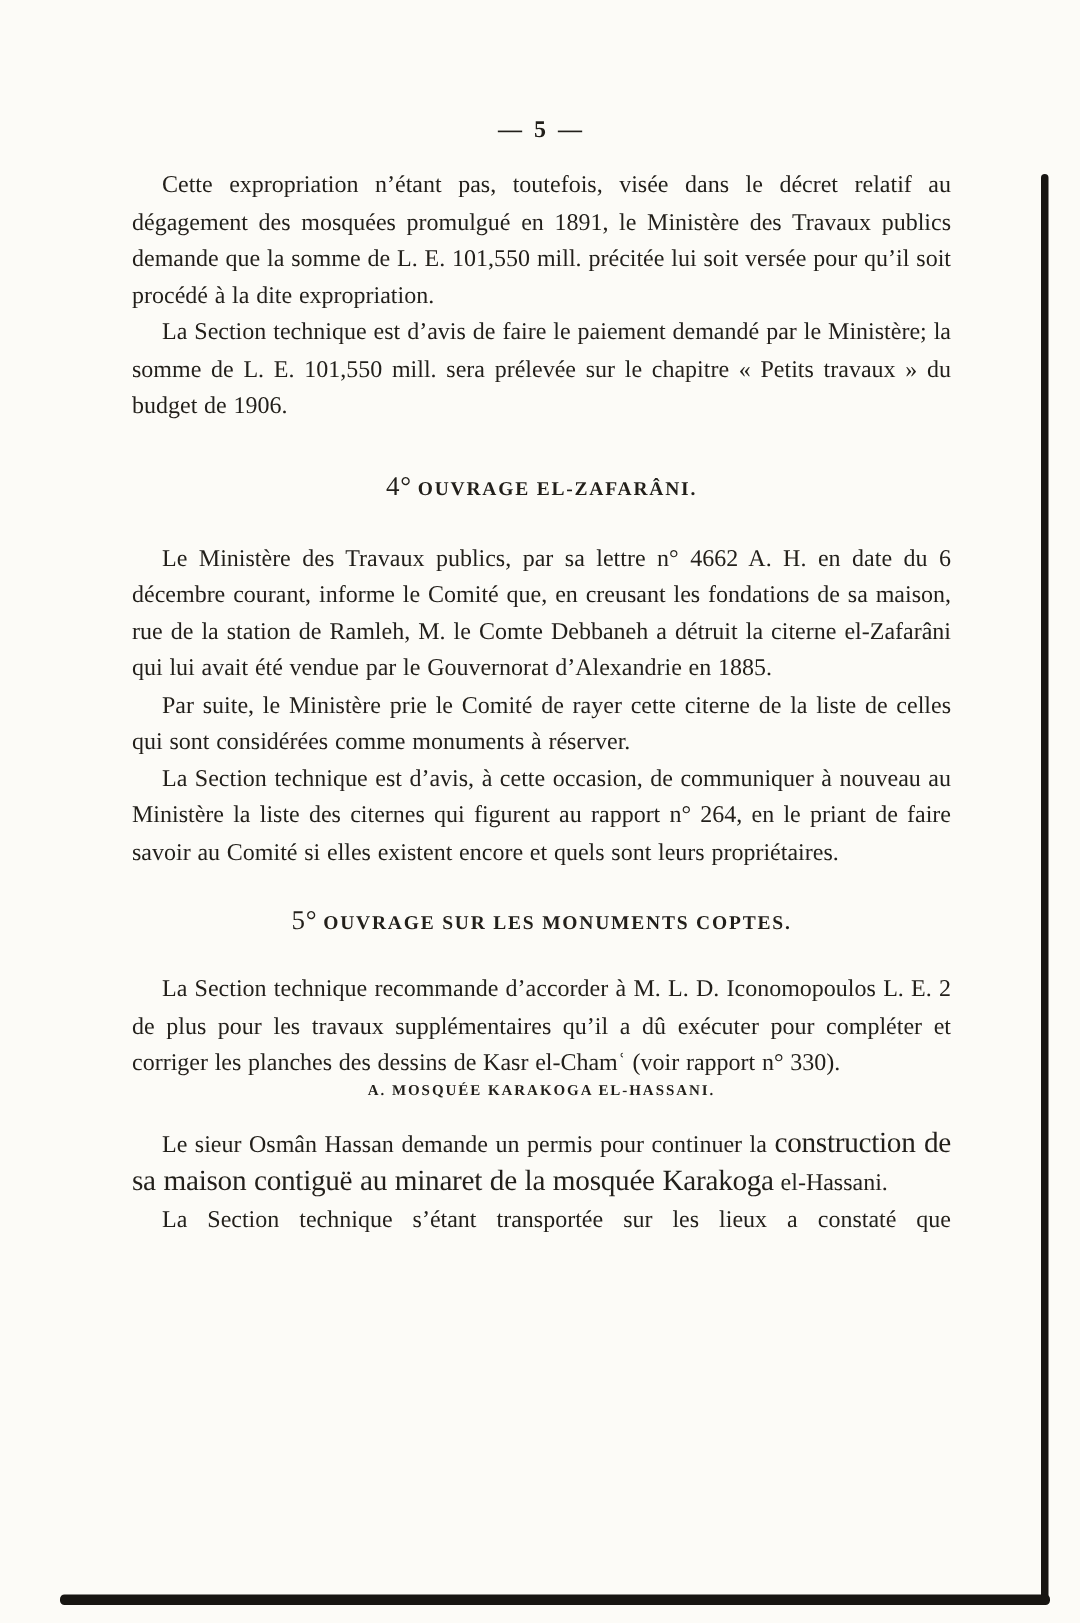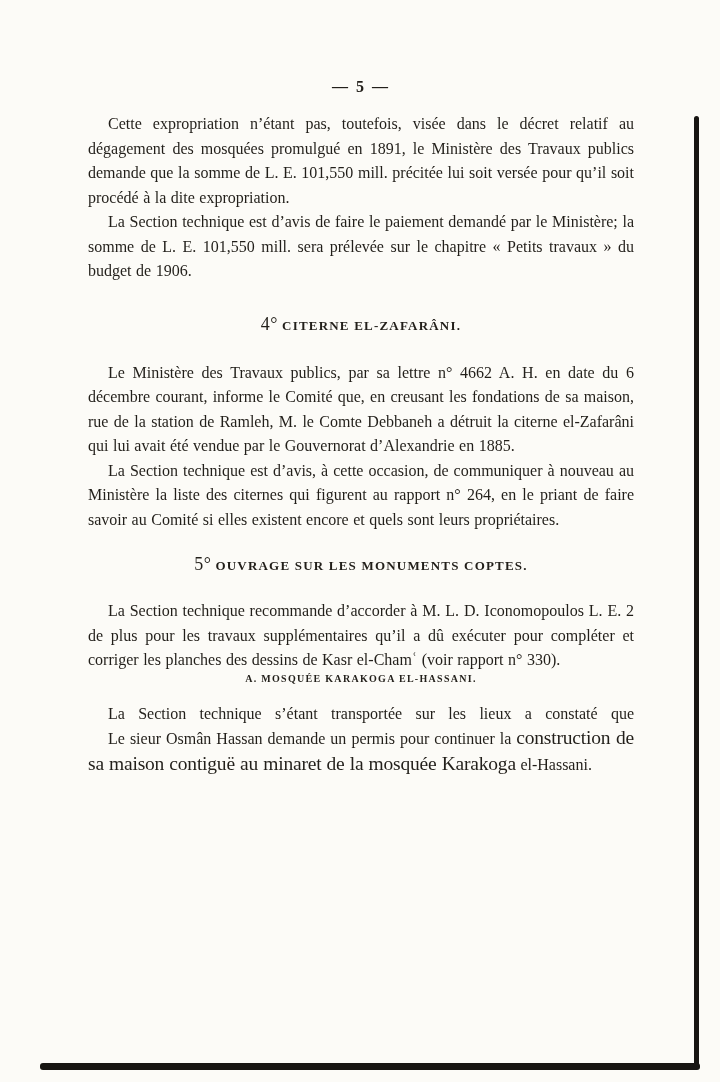"CITERNE EL-ZAFARÂNI." span.hlabel { text: CITERNE -> OUVRAGE }
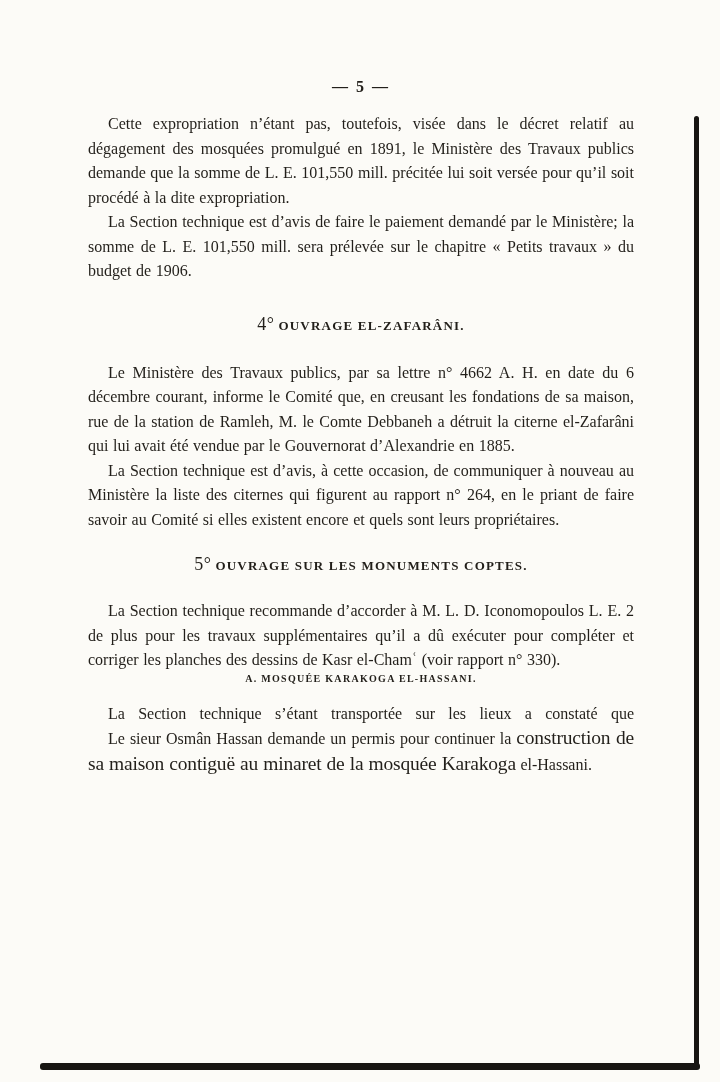"Par suite, le Ministère prie" p.para { html: none -> <p>Par suite, le Ministère prie le Comité de rayer cette citerne de la liste de celles qui sont considérées comme monuments à réserver.</p> }
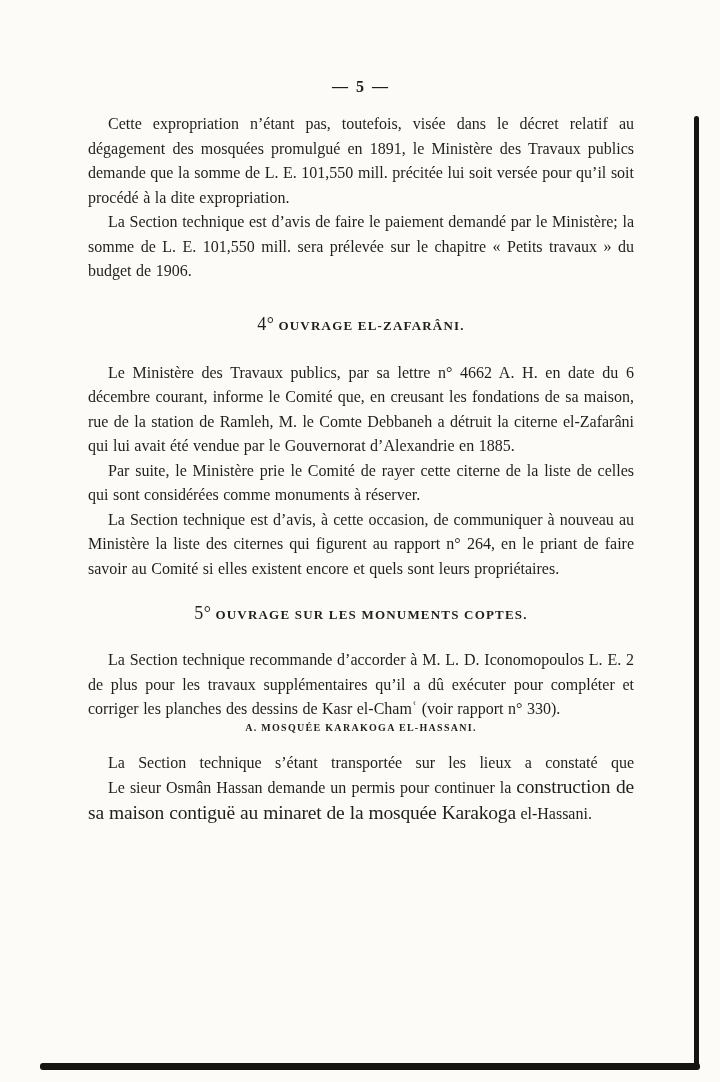"La Section technique s’étant transportée" p.para { order: before "Le sieur Osmân Hassan demande" -> after "Le sieur Osmân Hassan demande" }
